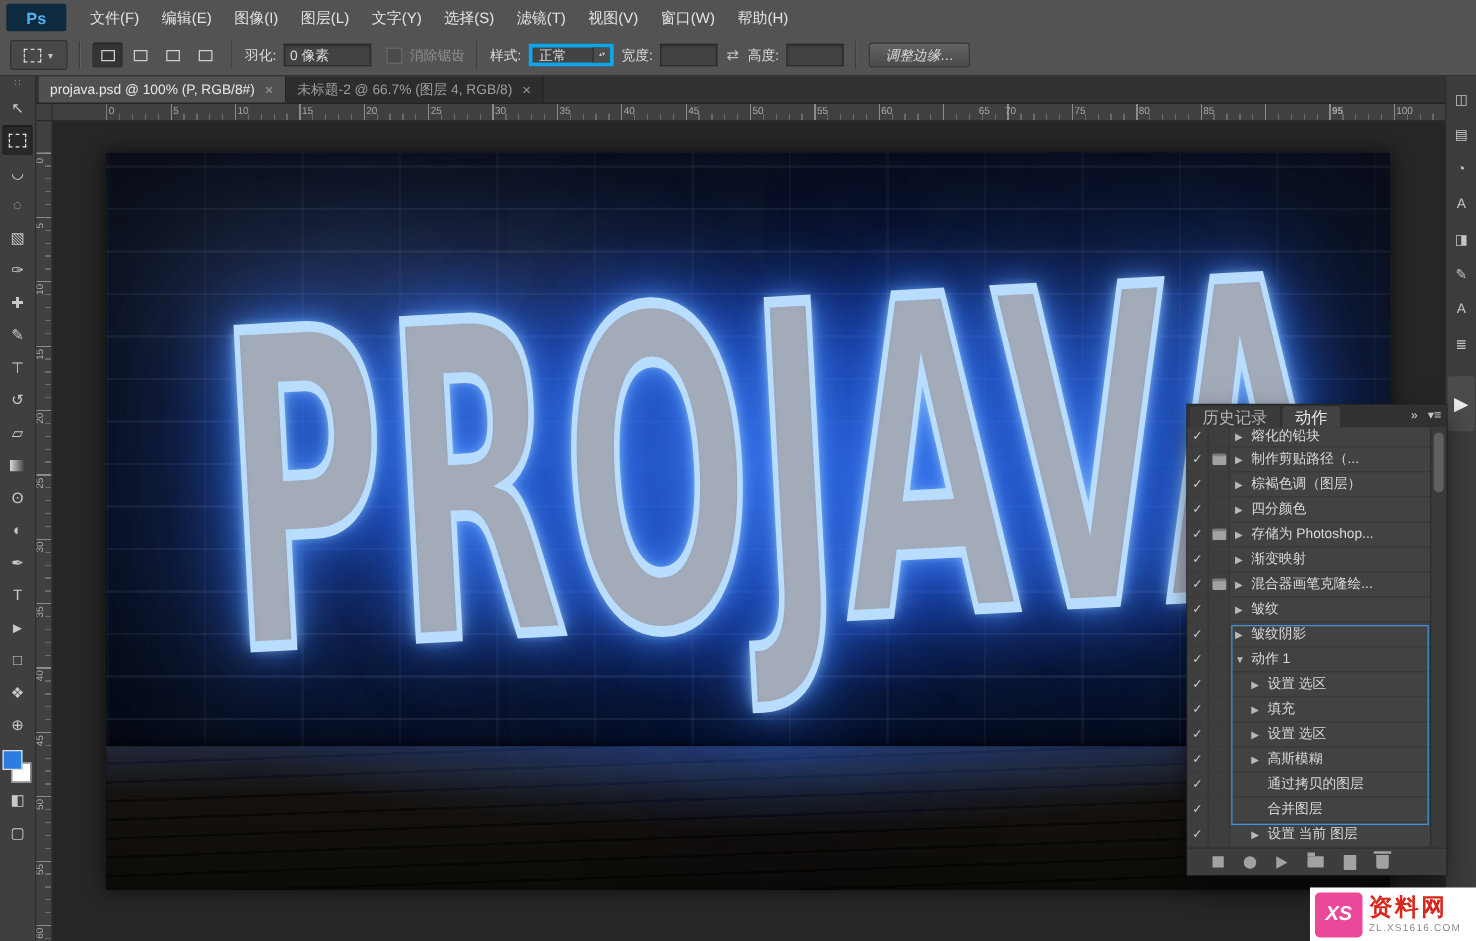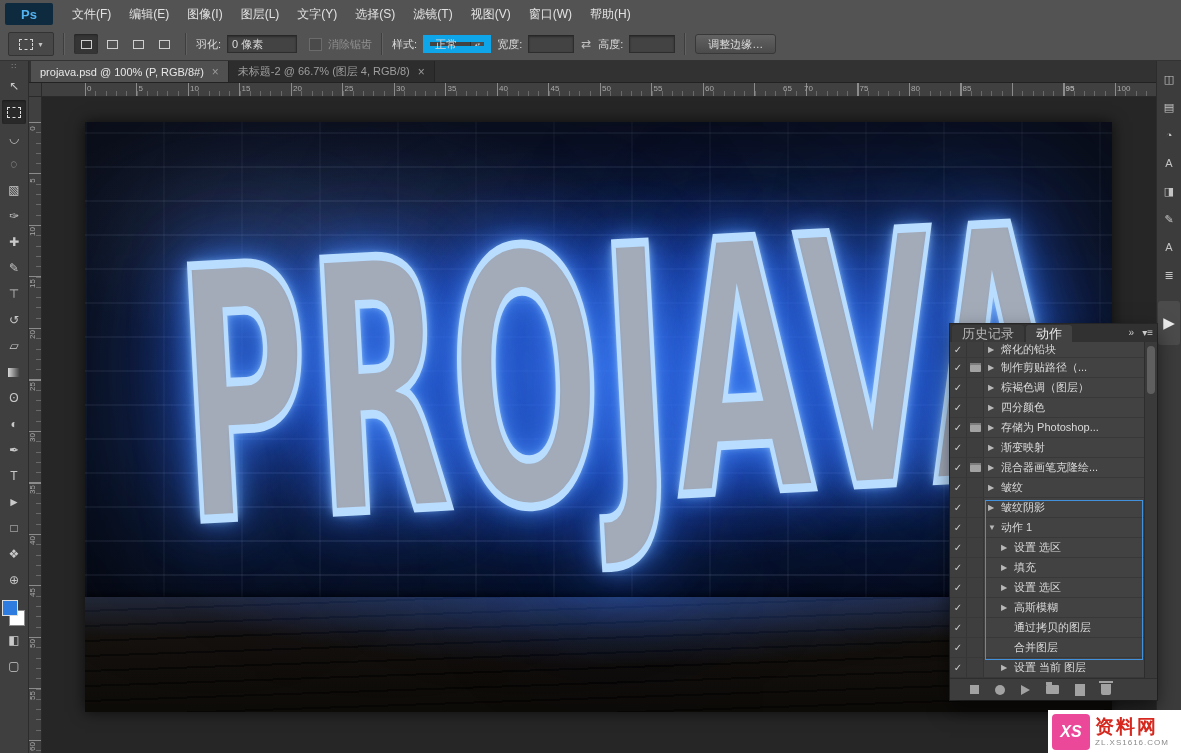"正常" .combo { border: 7px solid #0ea5e9 -> 3px solid #0ea5e9 }
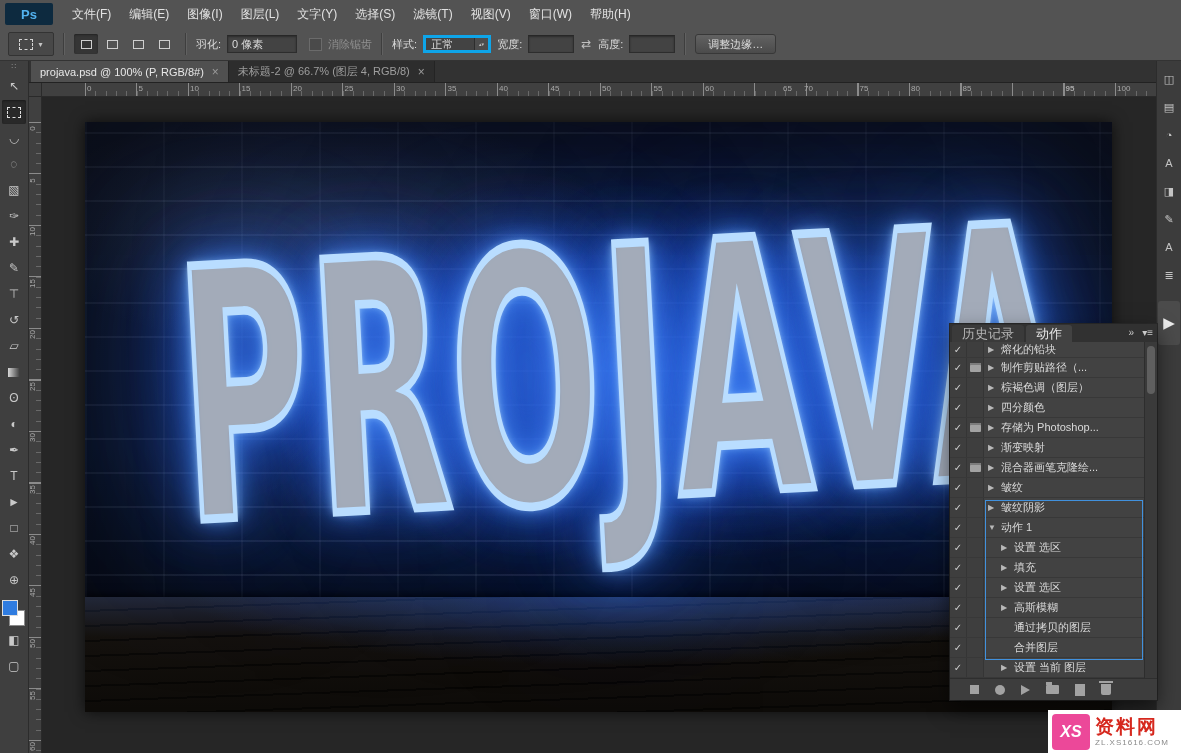"调整边缘…" #refine-edge { font-style: none -> italic }
